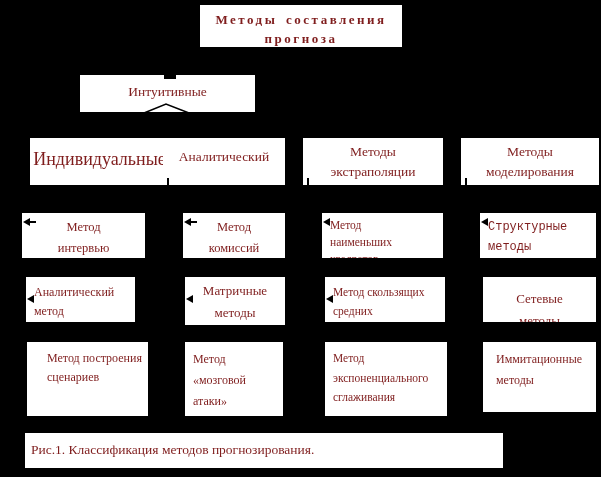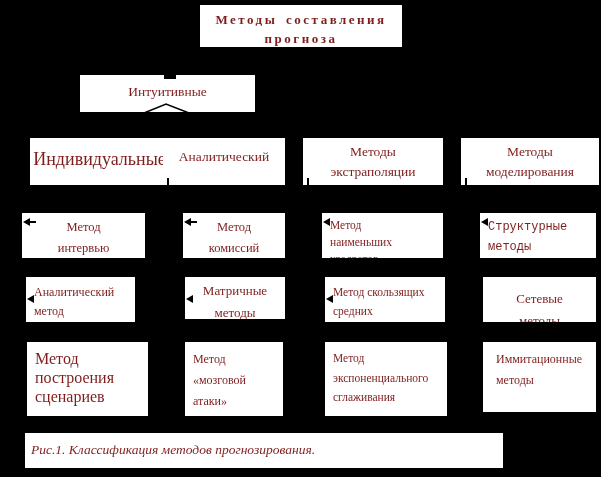"Матричные" .b-matrix { height: 42px -> 48px }
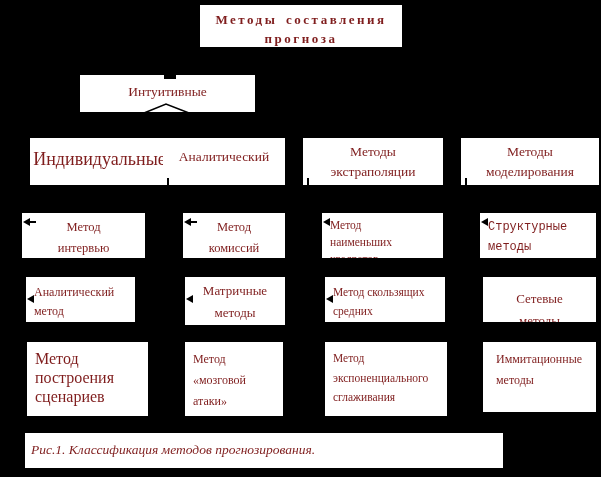"Метод построения" .b-scenario { font-size: 16px -> 12px; padding: 7px 2px 0 8px -> 7px 2px 0 20px }
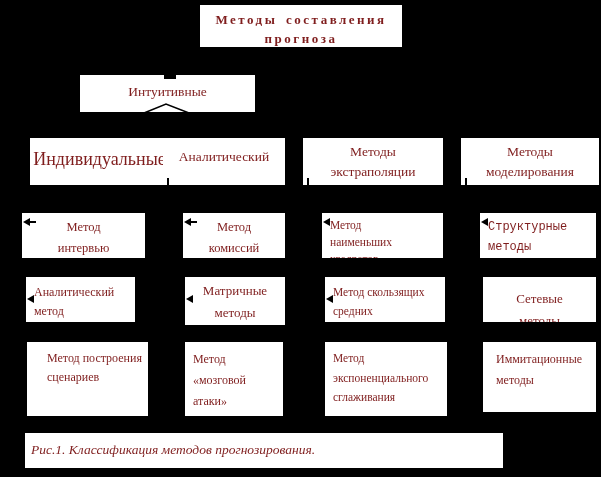"Рис.1. Классификация методов" .b-caption { font-style: italic -> none }
